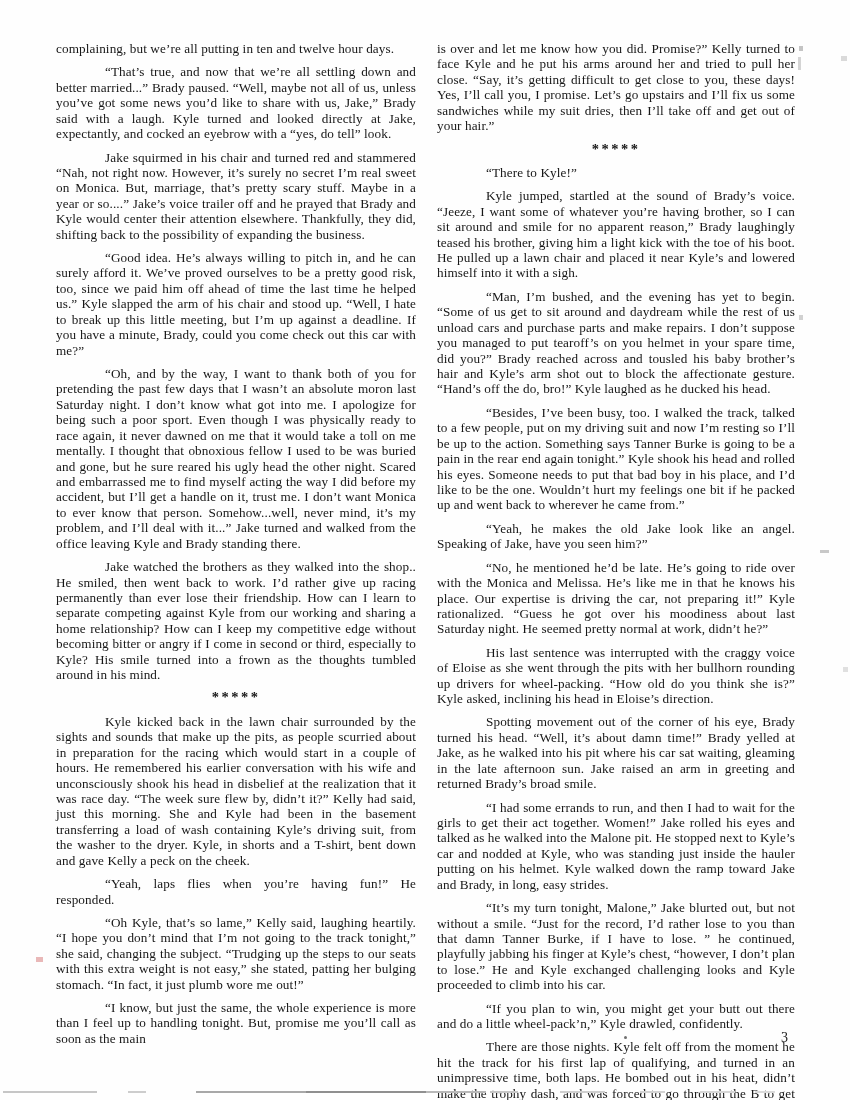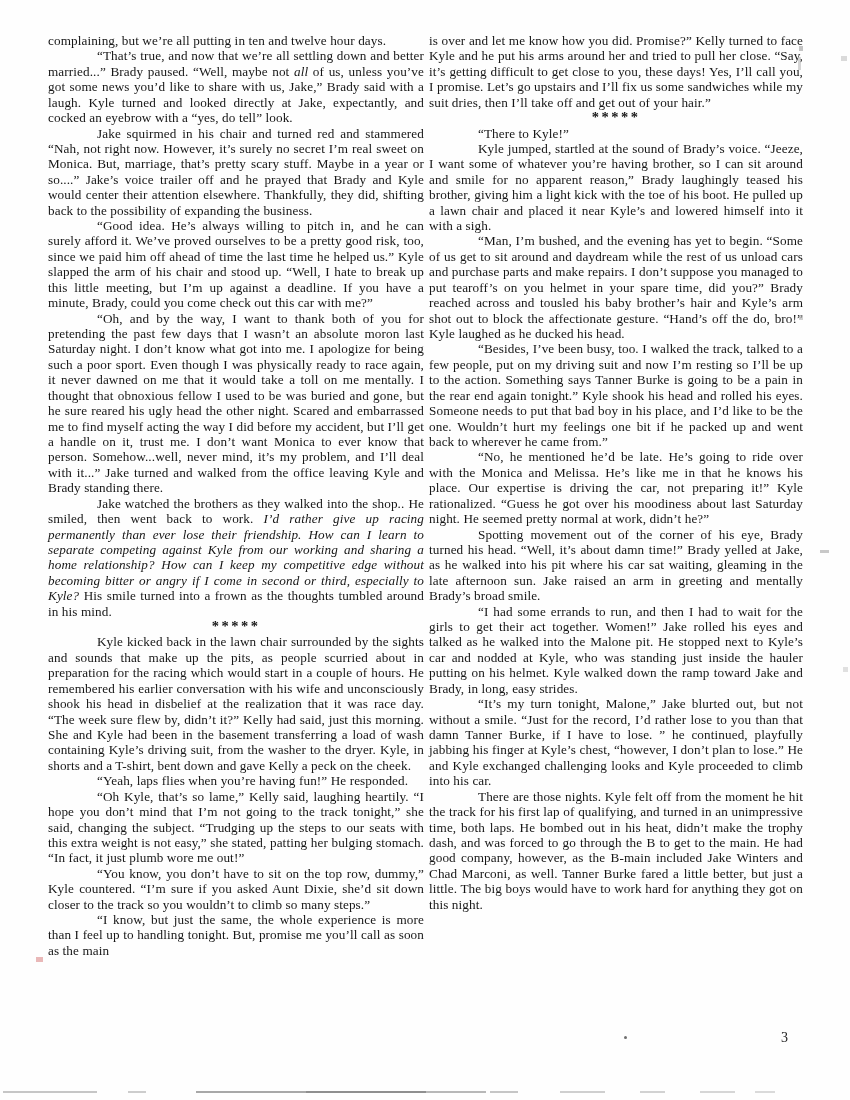"complaining, but we’re all putting" .blk { margin: 0 -> 8px }
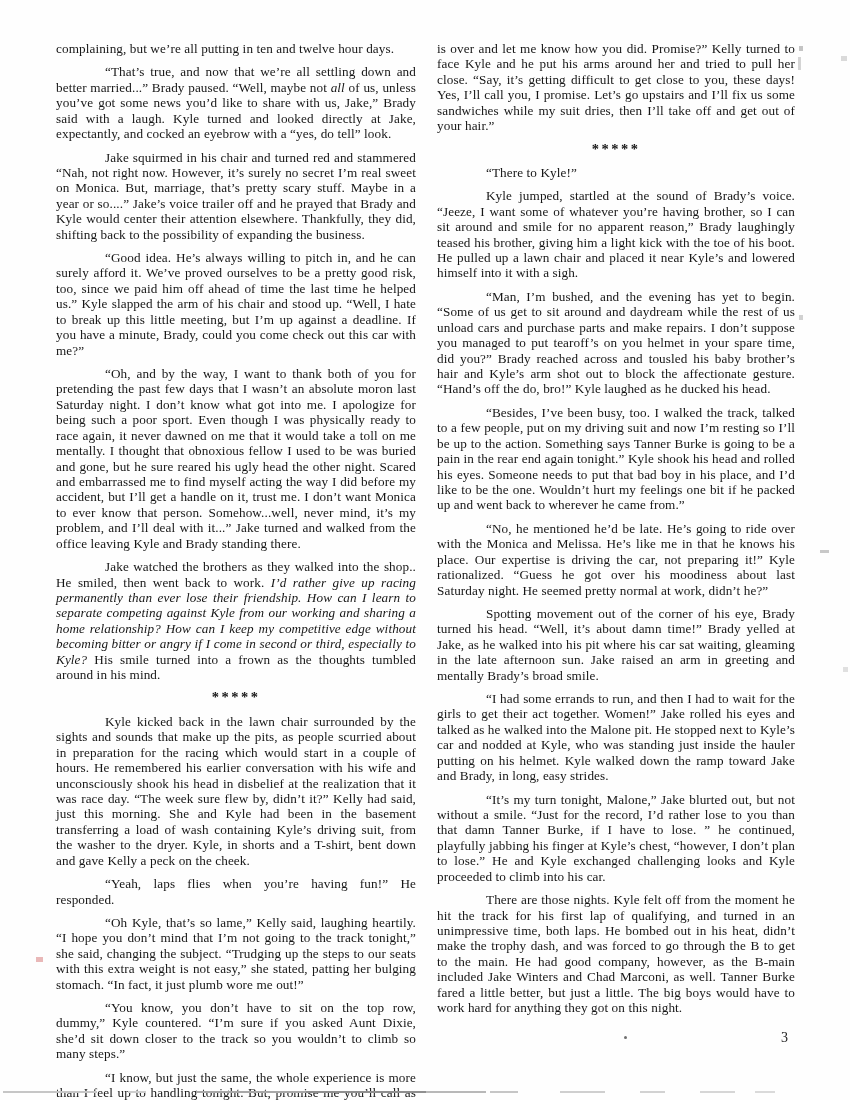"all" .it { font-style: italic -> none }
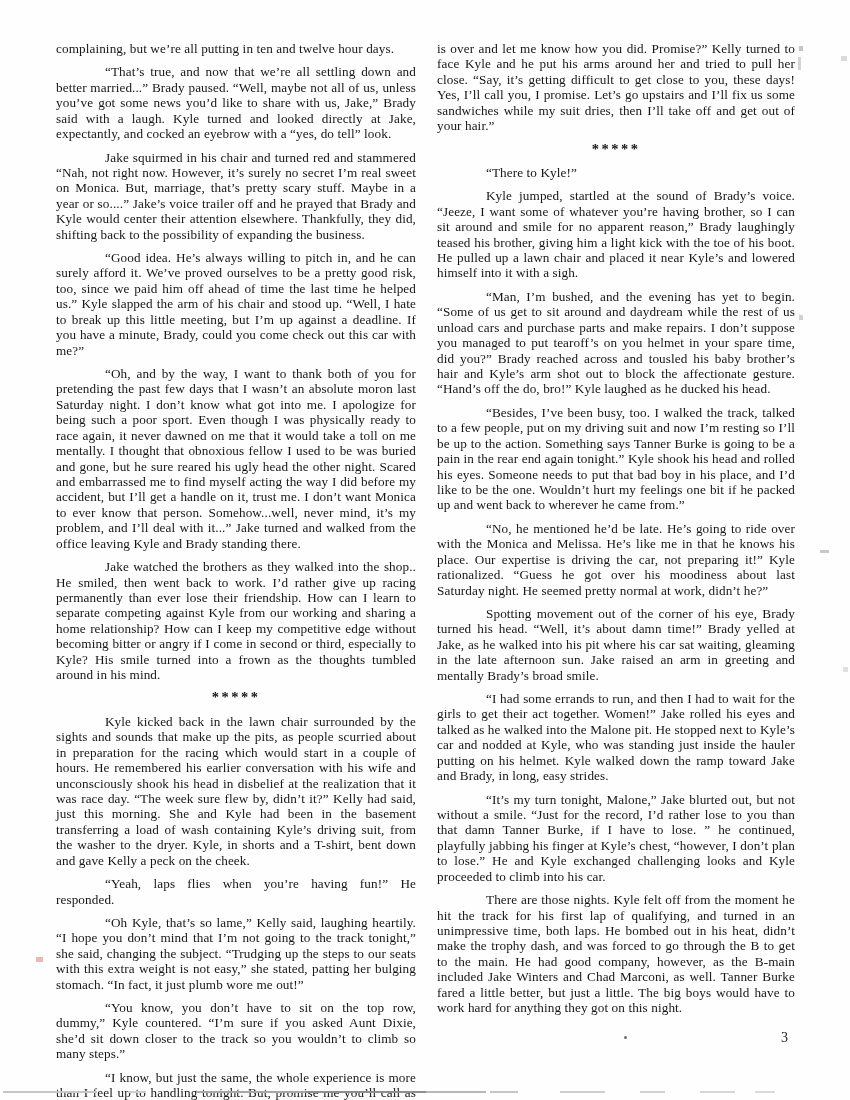"“Yeah, he makes the old" p.blk { html: none -> <p><span>“Yeah, he makes the old Jake look like an angel. Speaking of Jake, have you seen him?”</span></p> }
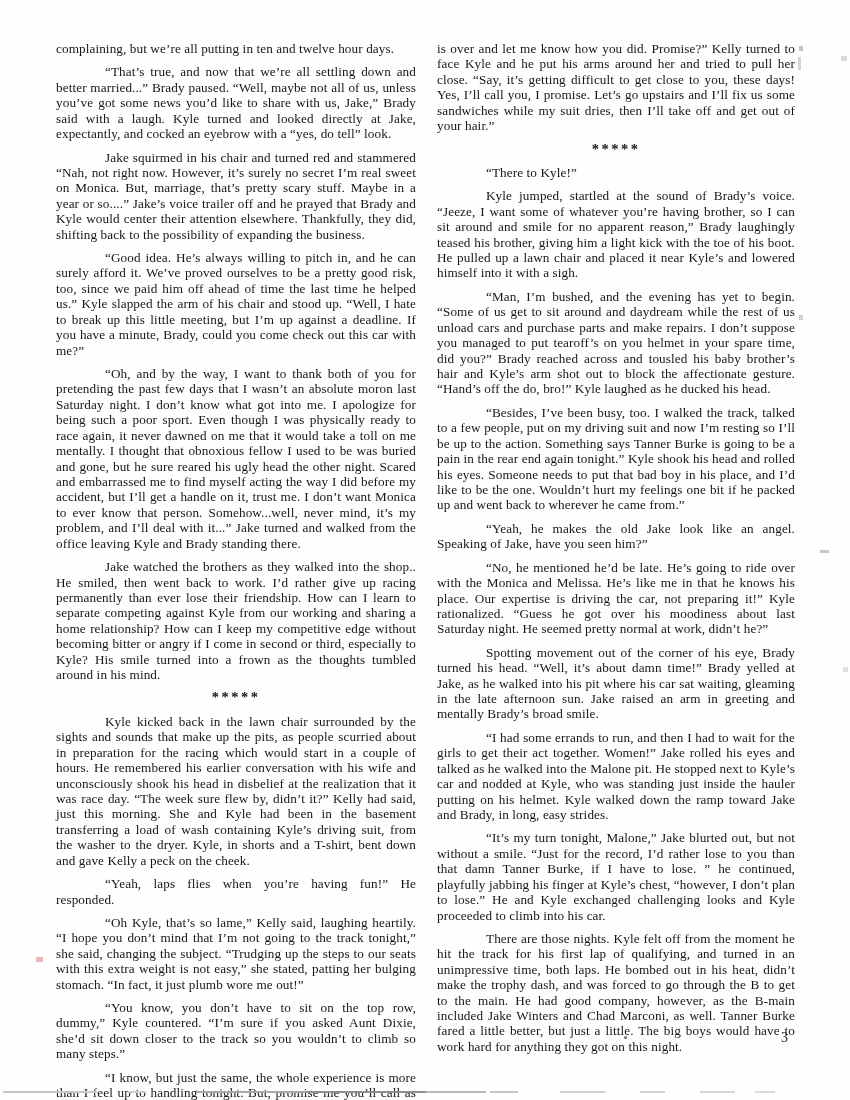"His last sentence was interrupted" p.blk { html: none -> <p><span>His last sentence was interrupted with the craggy voice of Eloise as she went through the pits with her bullhorn rounding up drivers for wheel-packing. “How old do you think she is?” Kyle asked, inclining his head in Eloise’s direction.</span></p> }
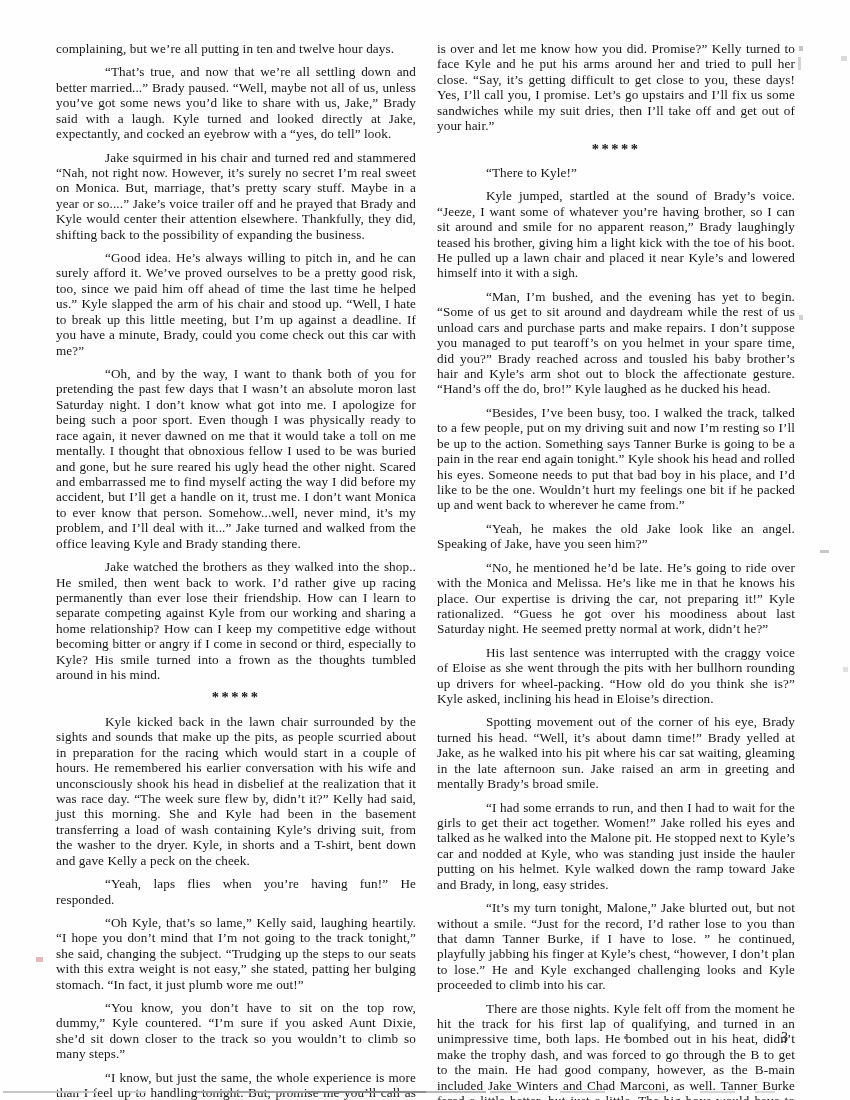"Spotting movement out of the" span { text: mentally -> returned }
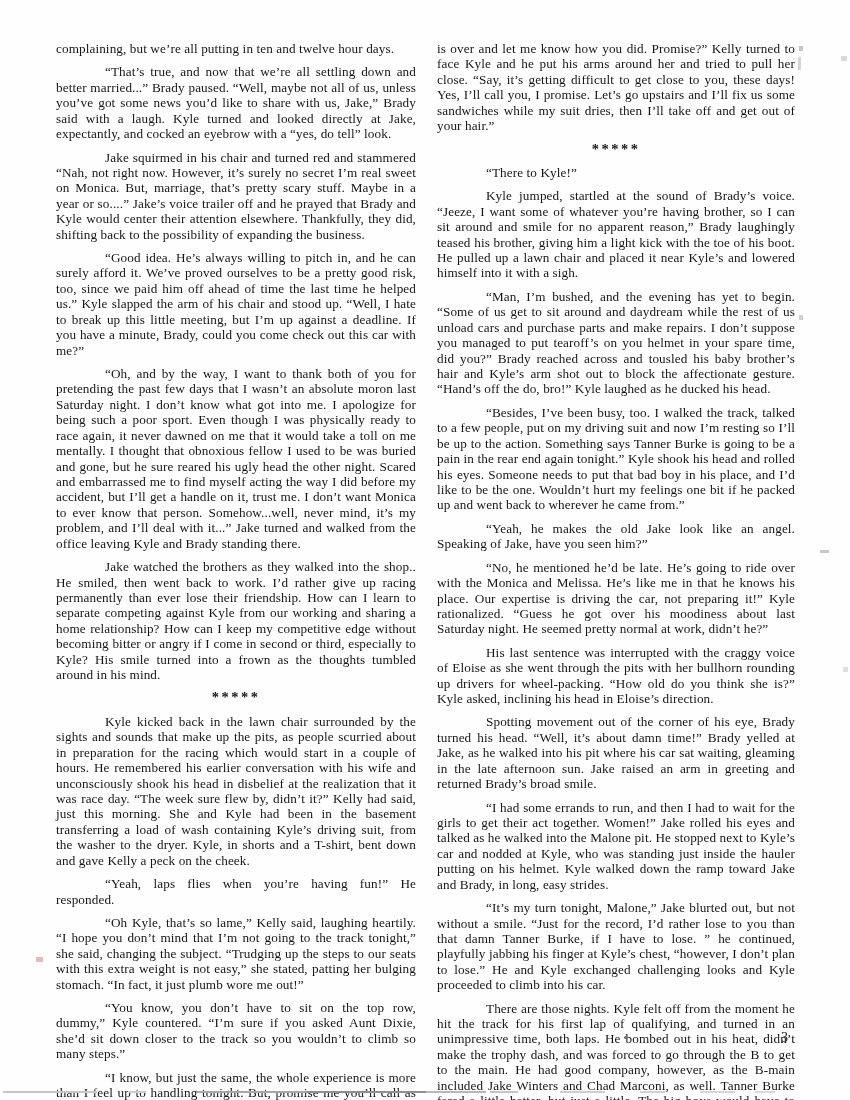"“You know, you don’t have" p.blk { html: <p><span>“You know, you don’t have to sit on the top row, dummy,” Kyle countered. “I’m sure if you asked Aunt Dixie, she’d sit down closer to the track so you wouldn’t to climb so many steps.”</span></p> -> none }
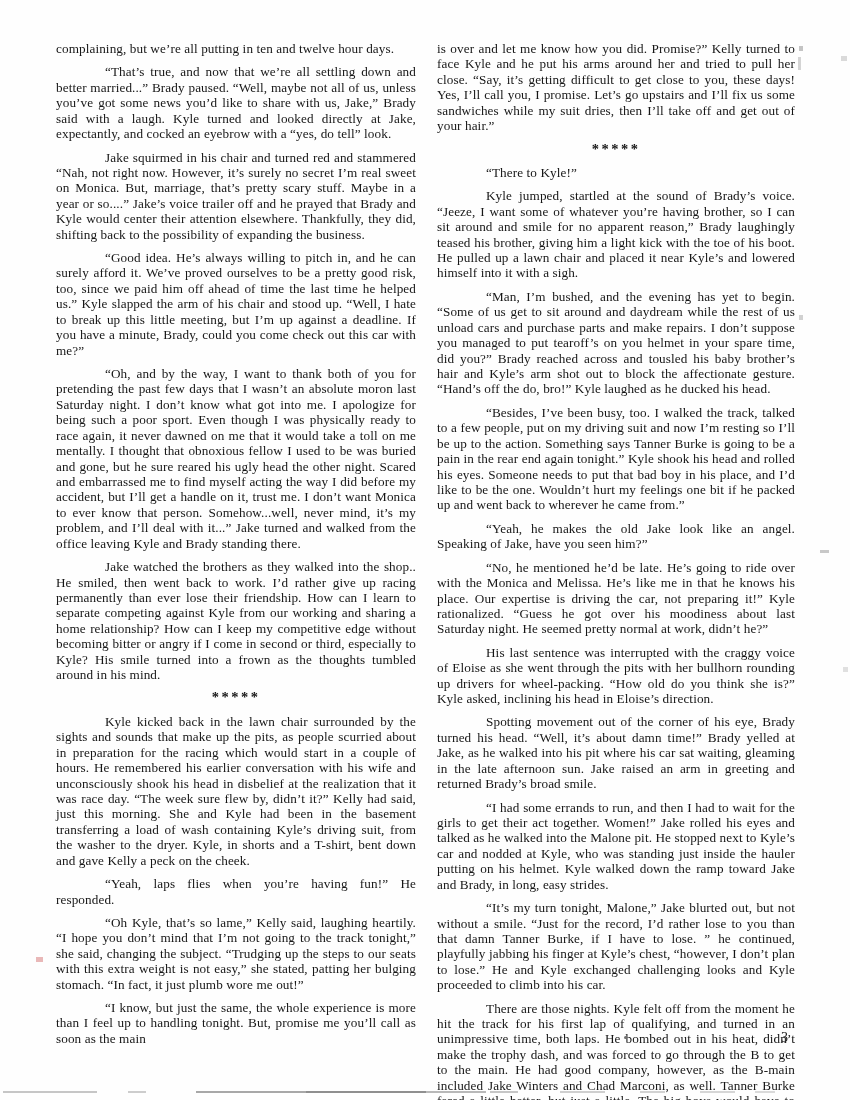"“If you plan to win," p.blk { html: none -> <p><span>“If you plan to win, you might get your butt out there and do a little wheel-pack’n,” Kyle drawled, confidently.</span></p> }
